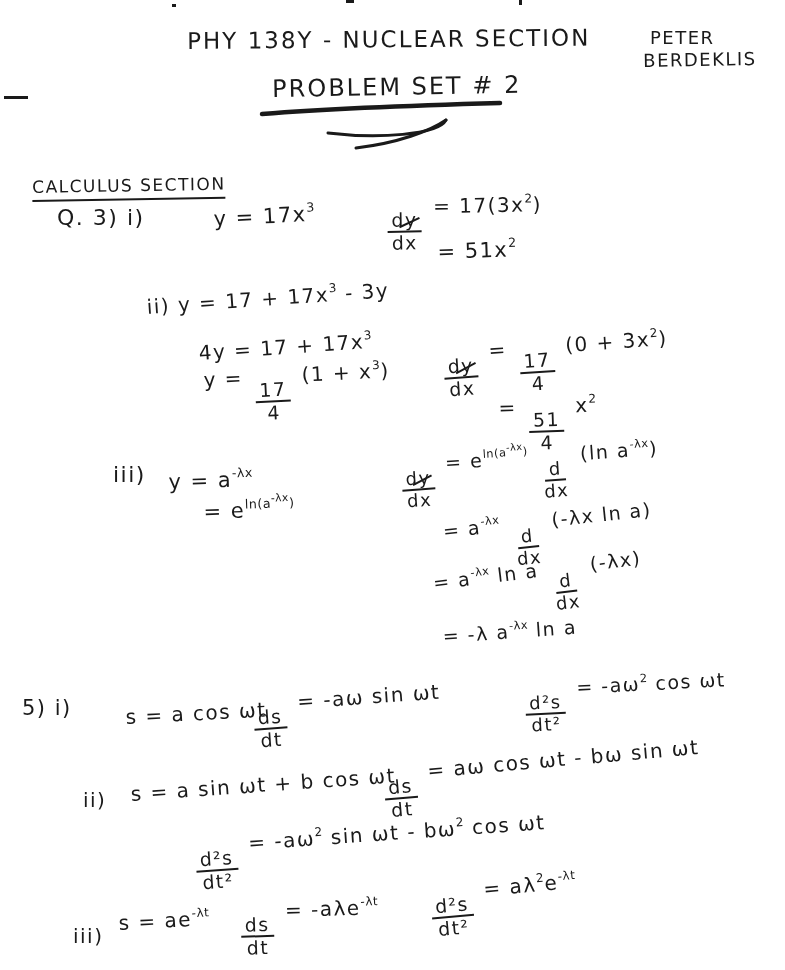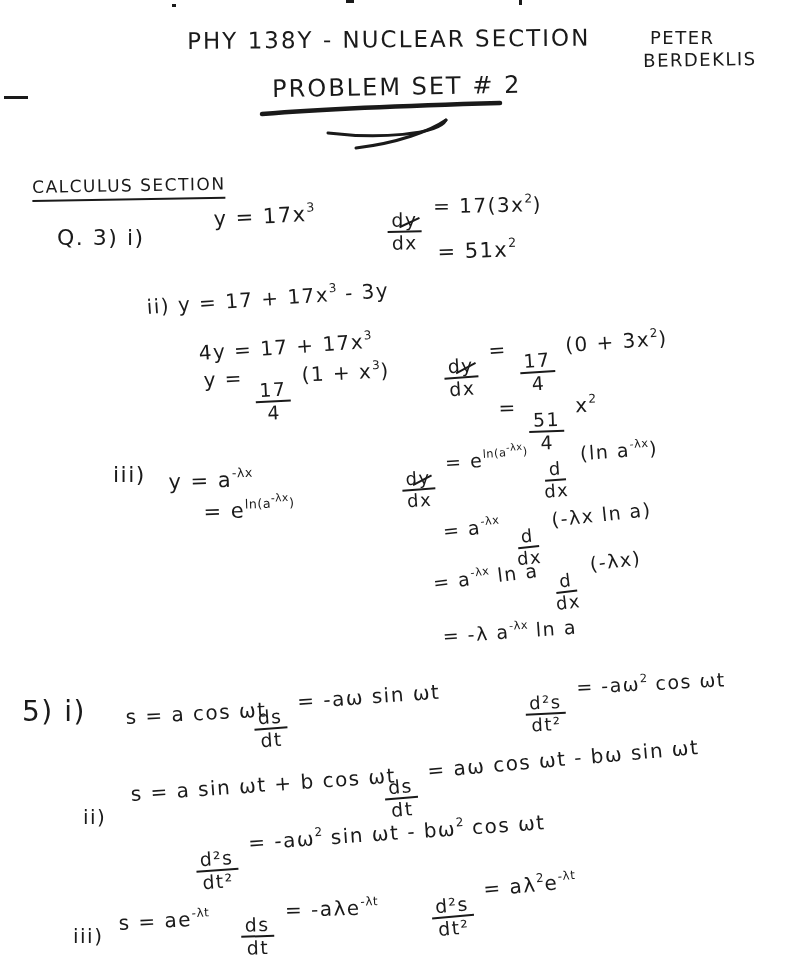"Q. 3) i)" div.hw { margin-top: 20px -> none }
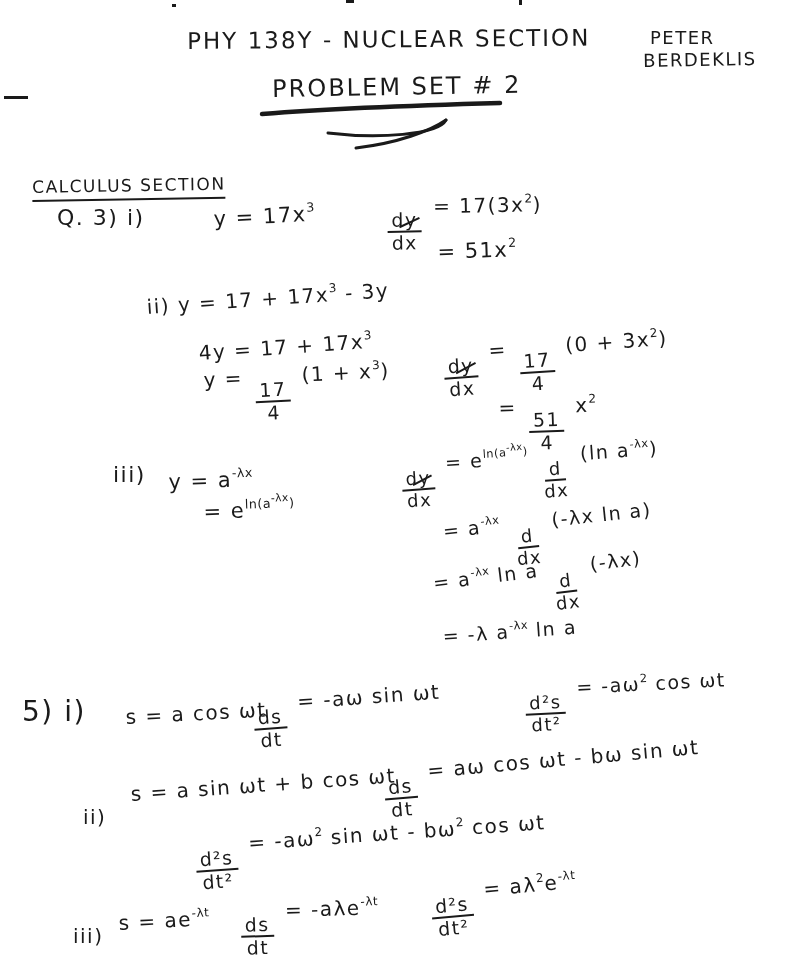"5) i)" div.hw { font-size: 28px -> 21px }
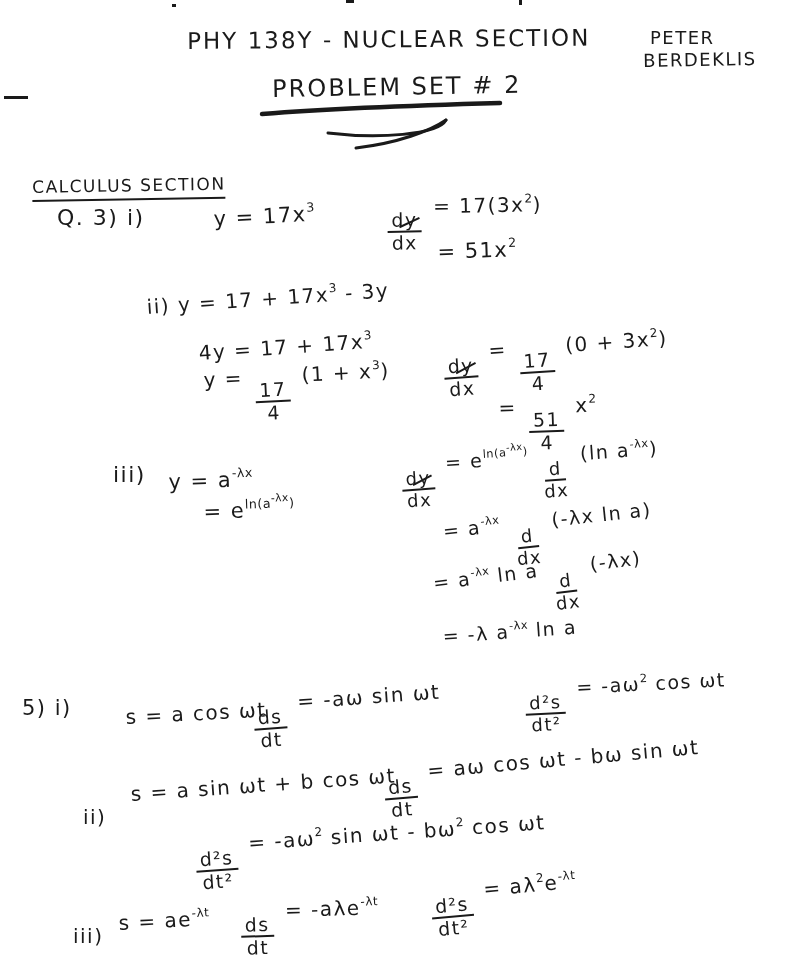"ii)" div.hw { margin-top: 17px -> none }
